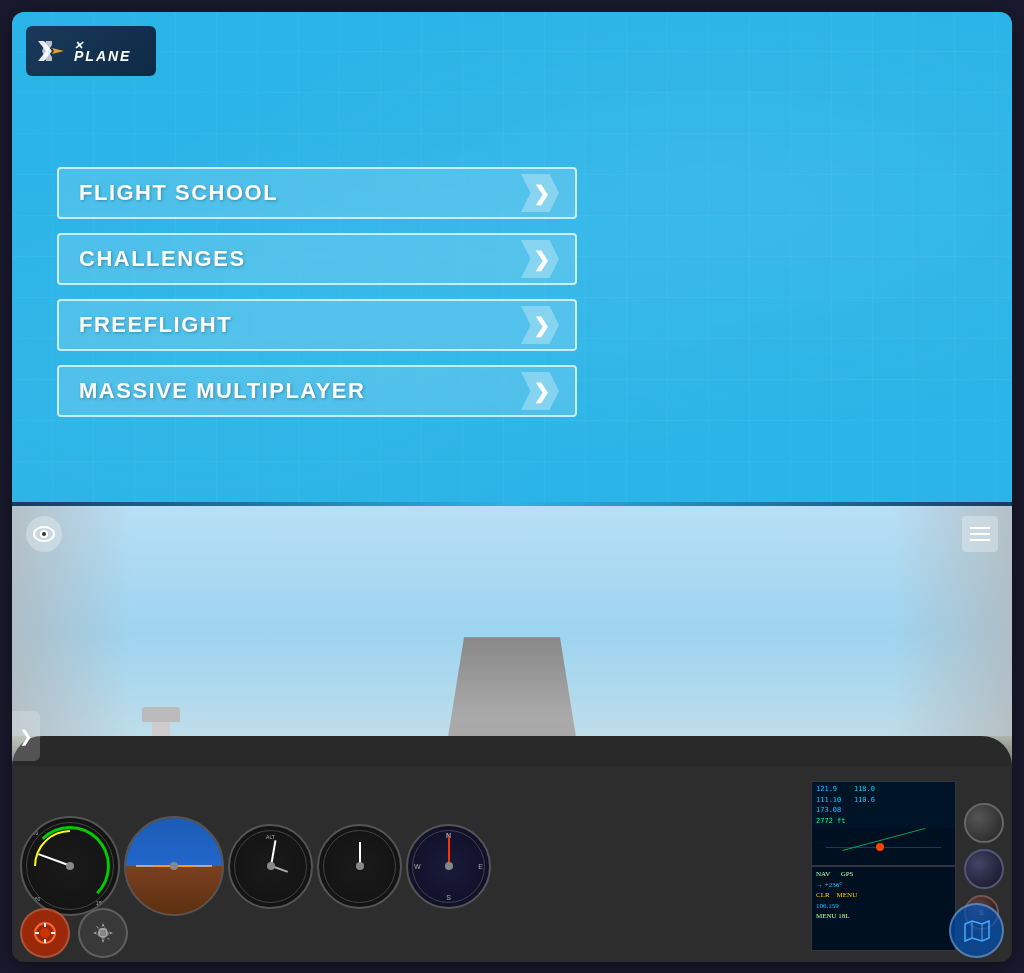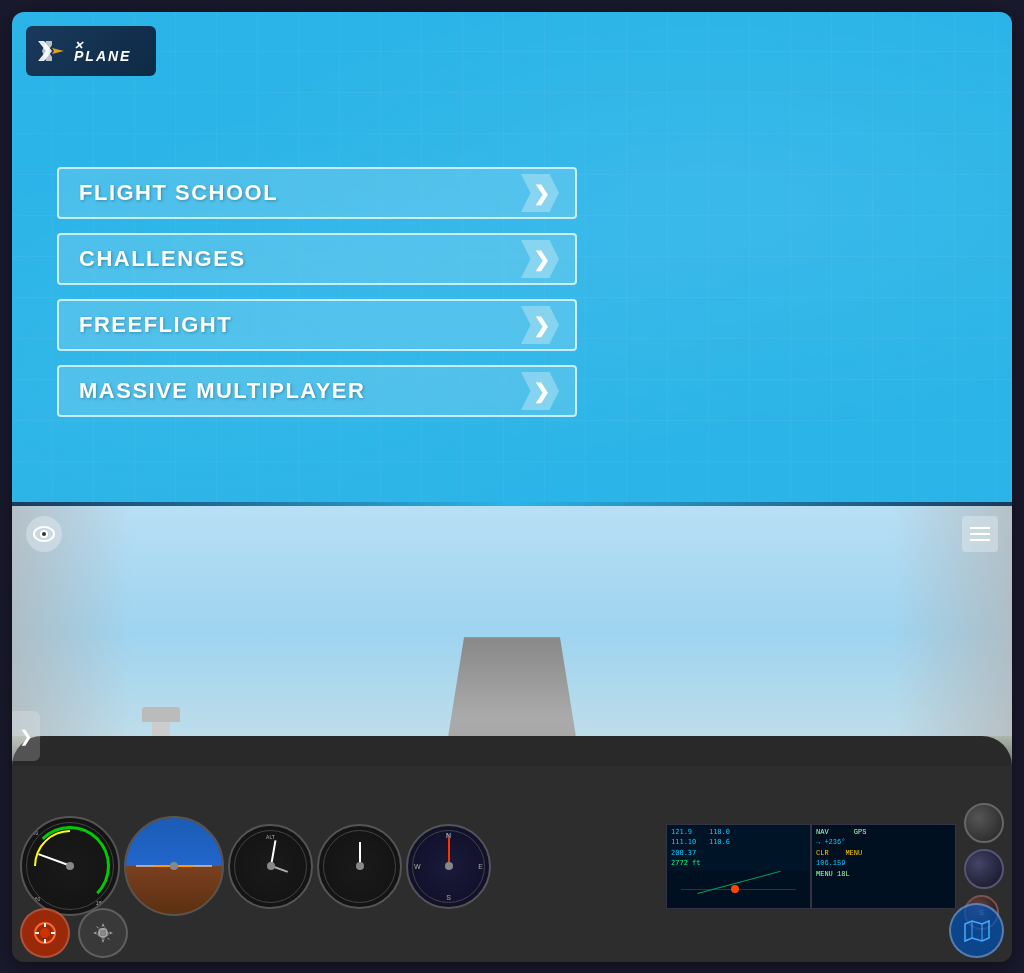"121.9 118.0" div { flex-direction: row -> column }
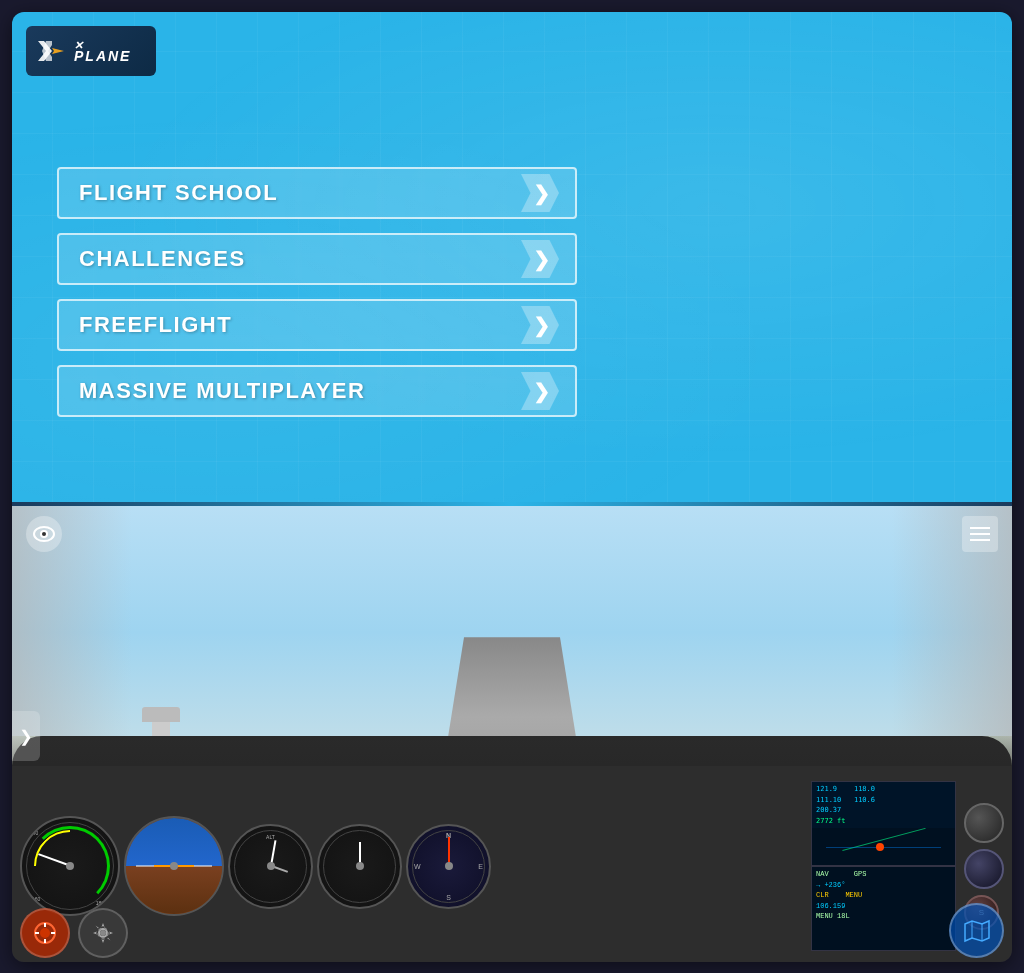"200.37" div { text: 200.37 -> 173.08 }
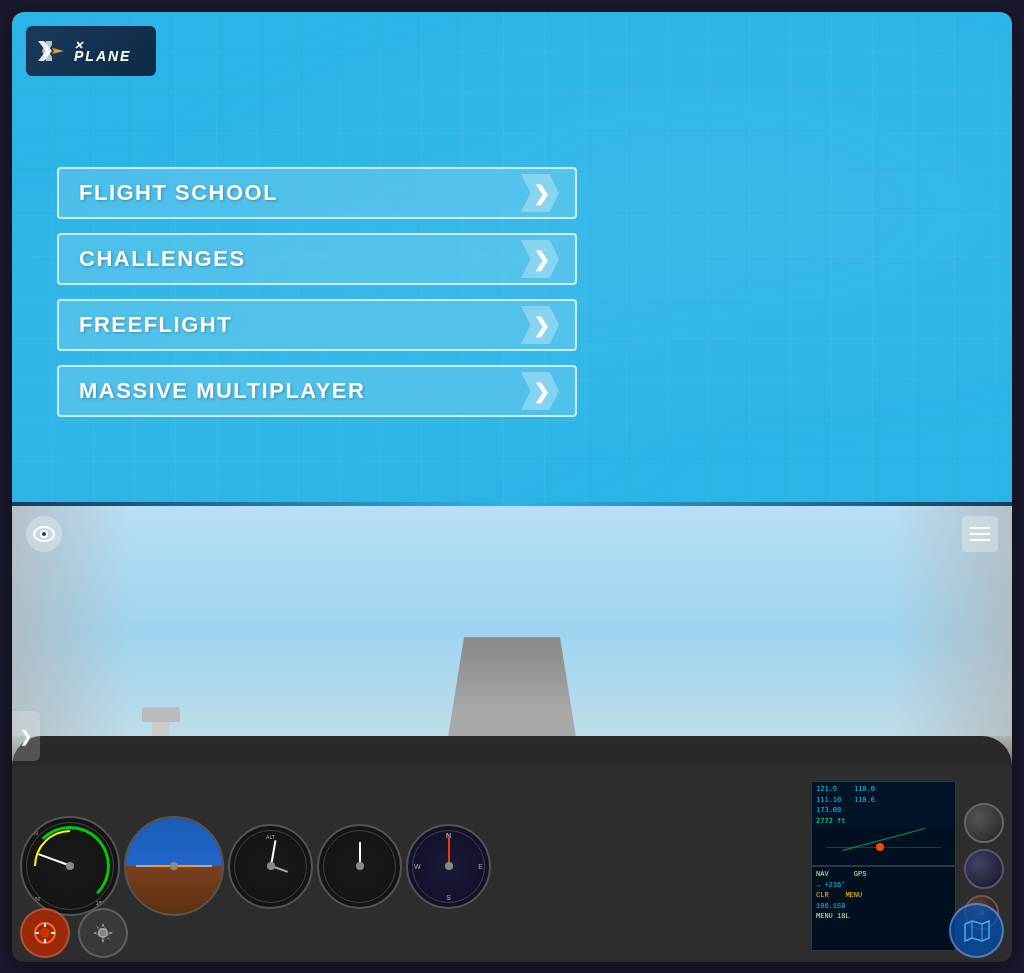"NAV GPS" div { font-family: Liberation Mono, monospace -> Liberation Serif, serif }
